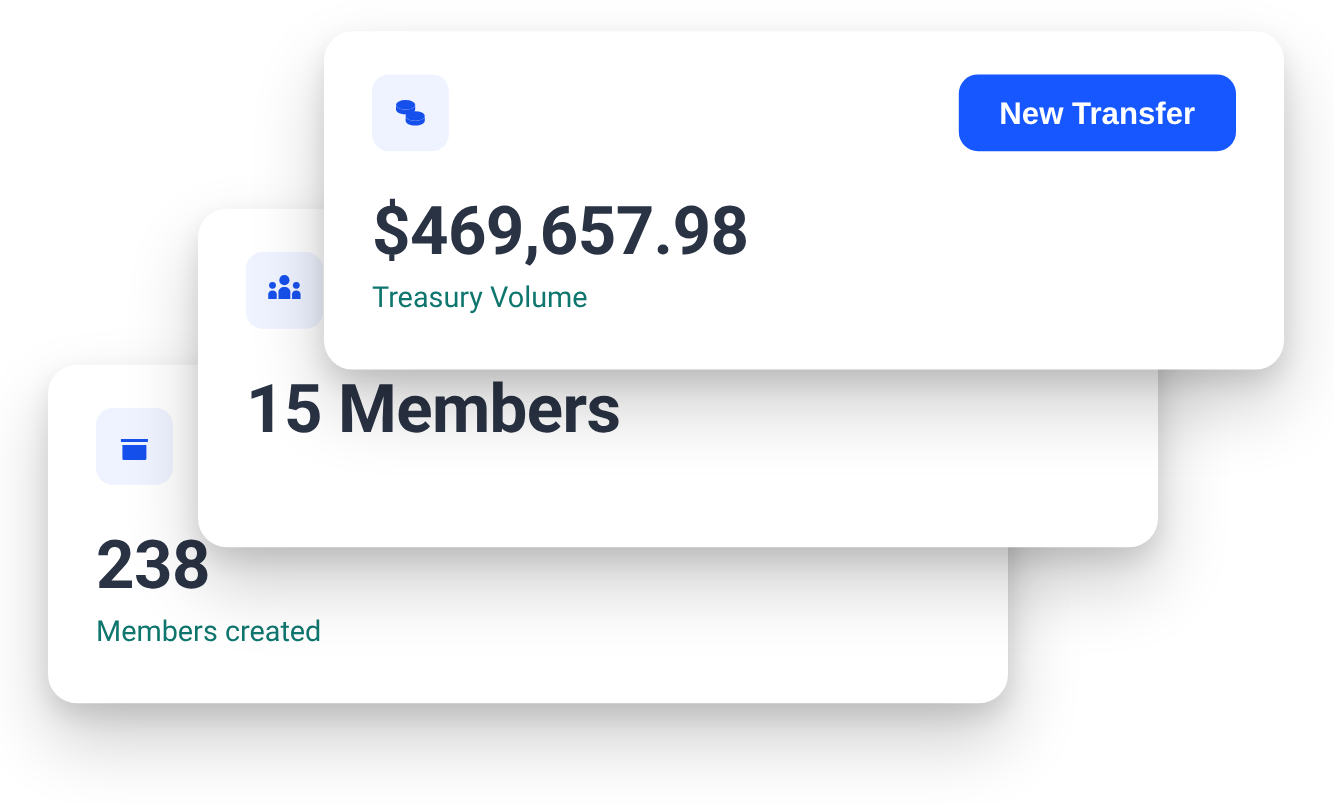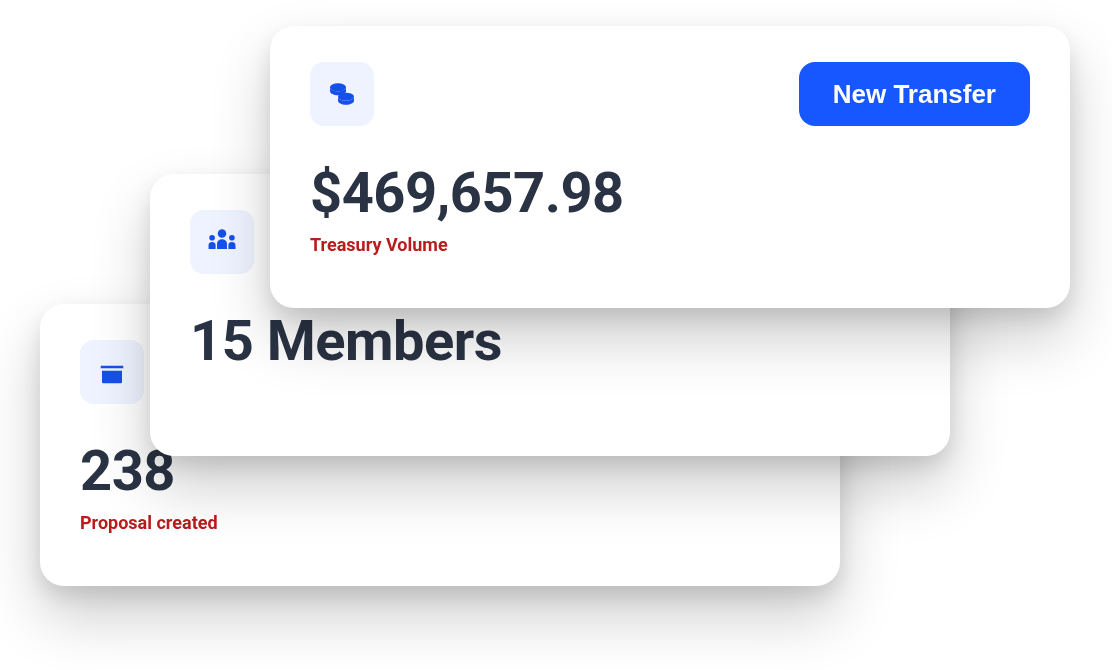"Treasury Volume" .label { color: #b91c1c -> #0f766e; font-size: 18px -> 24px; font-weight: 700 -> 400 }
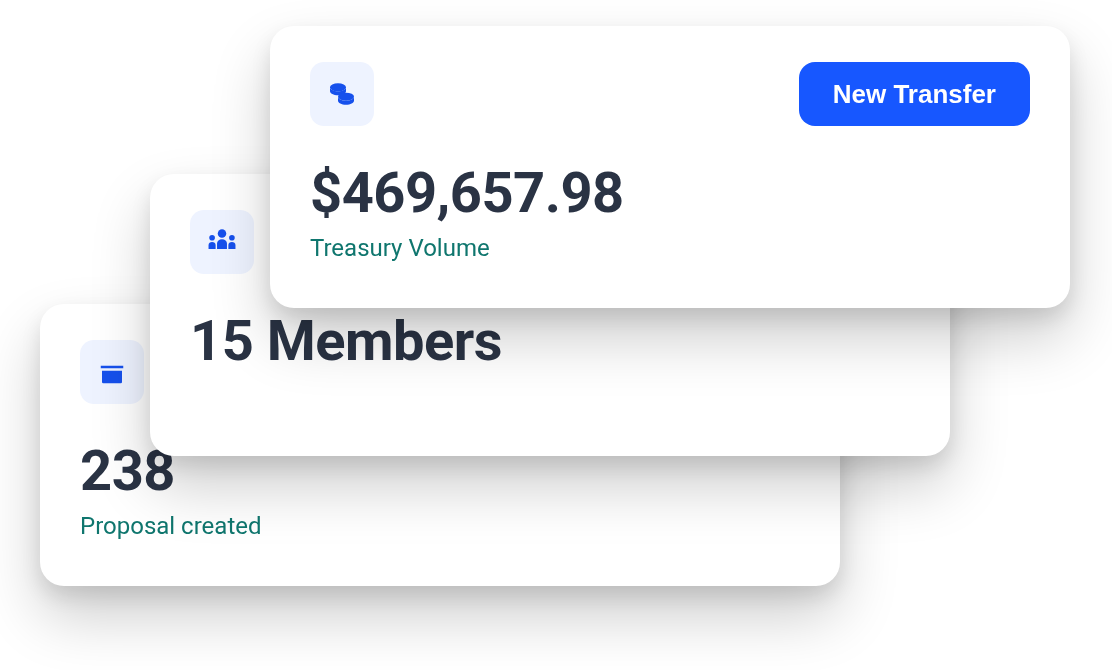"15 Members" .card-members { left: 150px -> 165px }
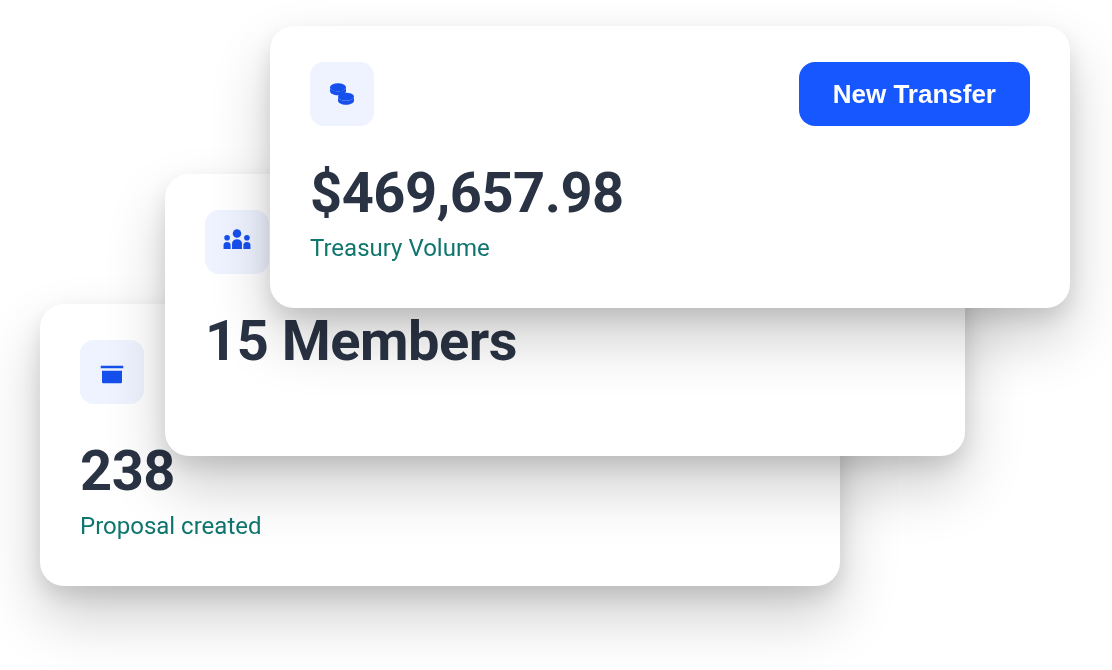"Proposal created" div.label { text: Proposal -> Members }
